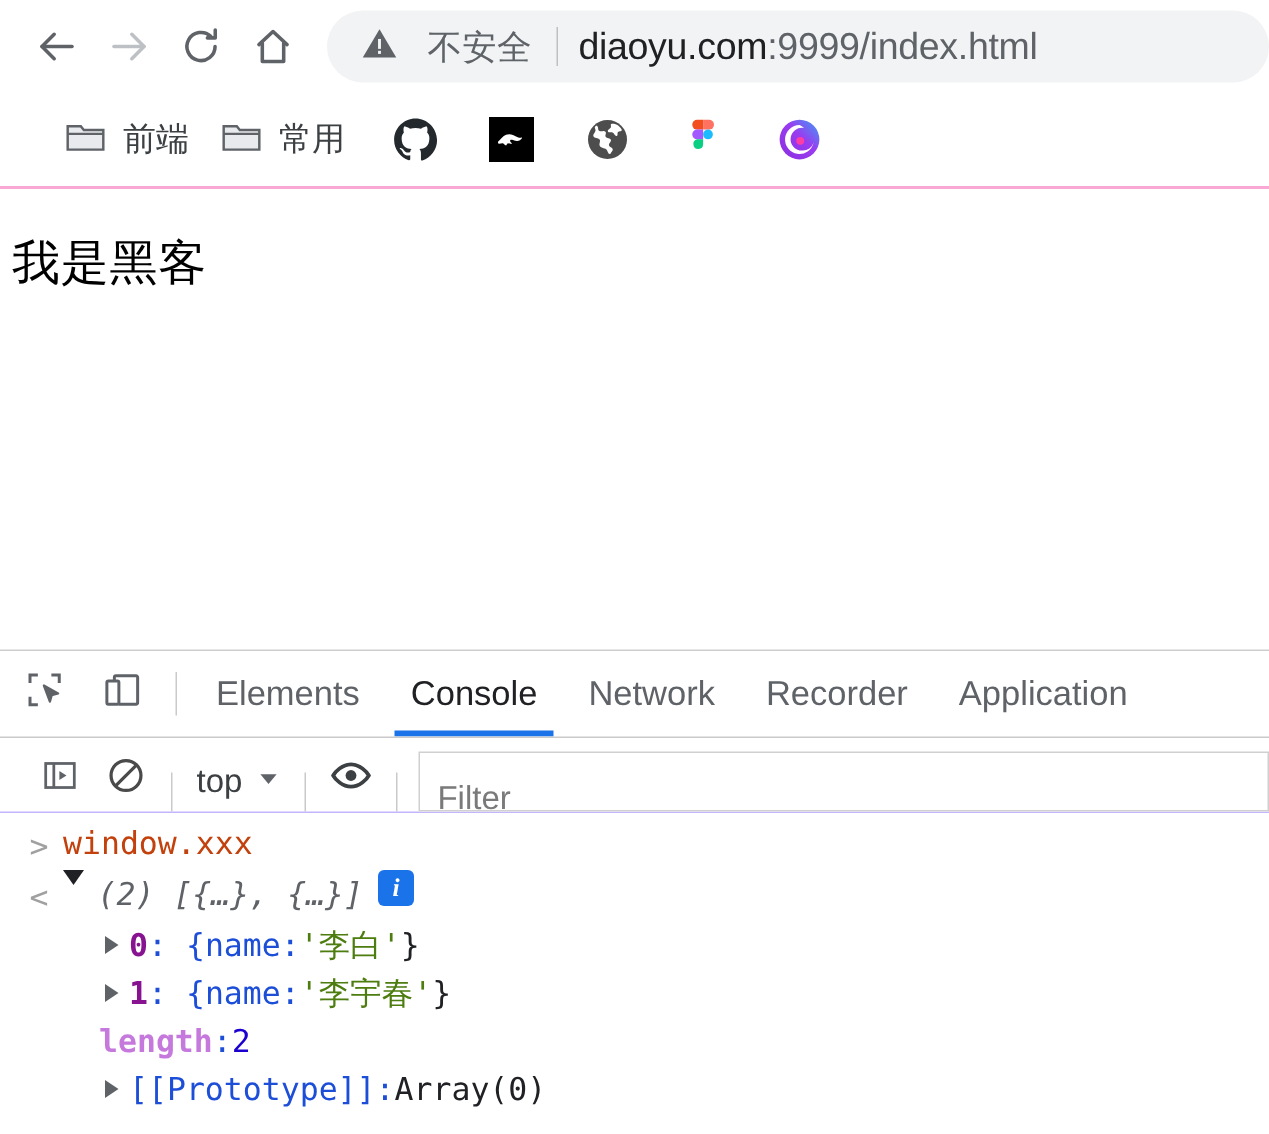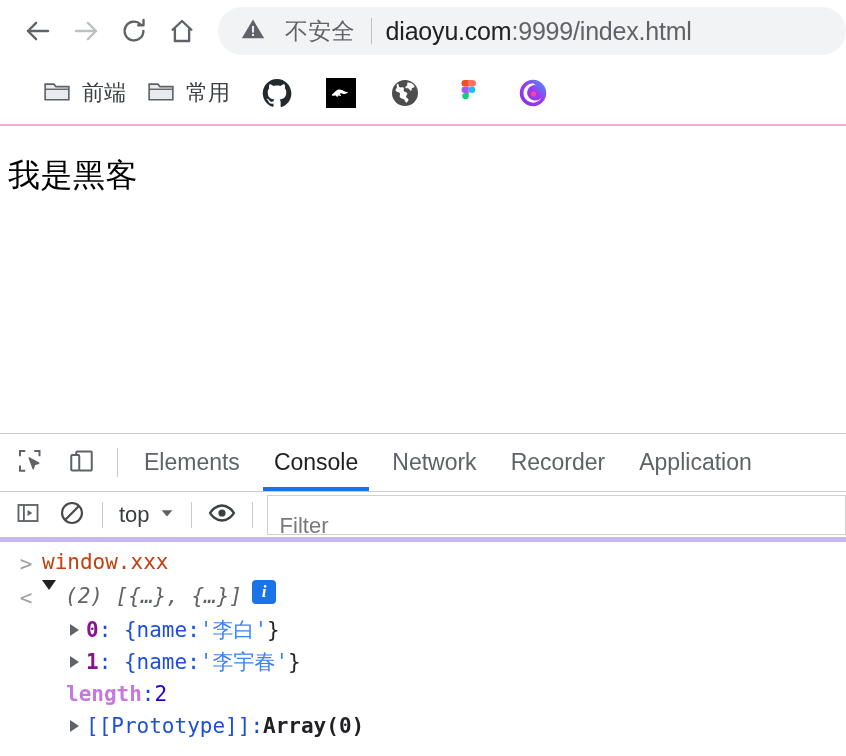"top" .dt-console-toolbar { align-items: center -> flex-end; border-bottom: 5px solid #c4b5fd -> 1px solid #c4b5fd; padding-left: 6px -> 18px }
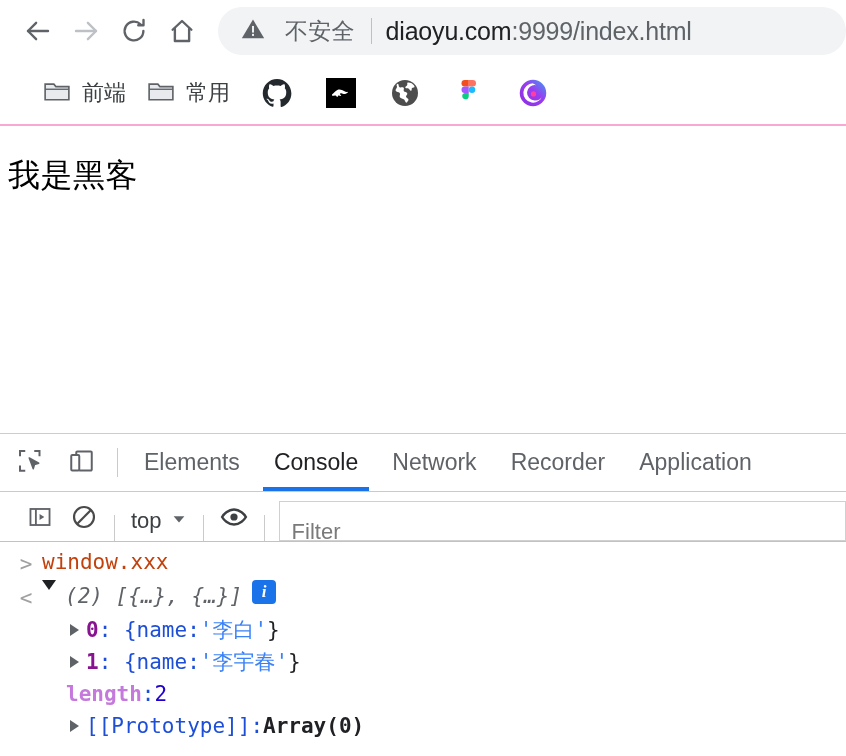"'李白'" .v-str { color: #3b82f6 -> #4d7c0f }
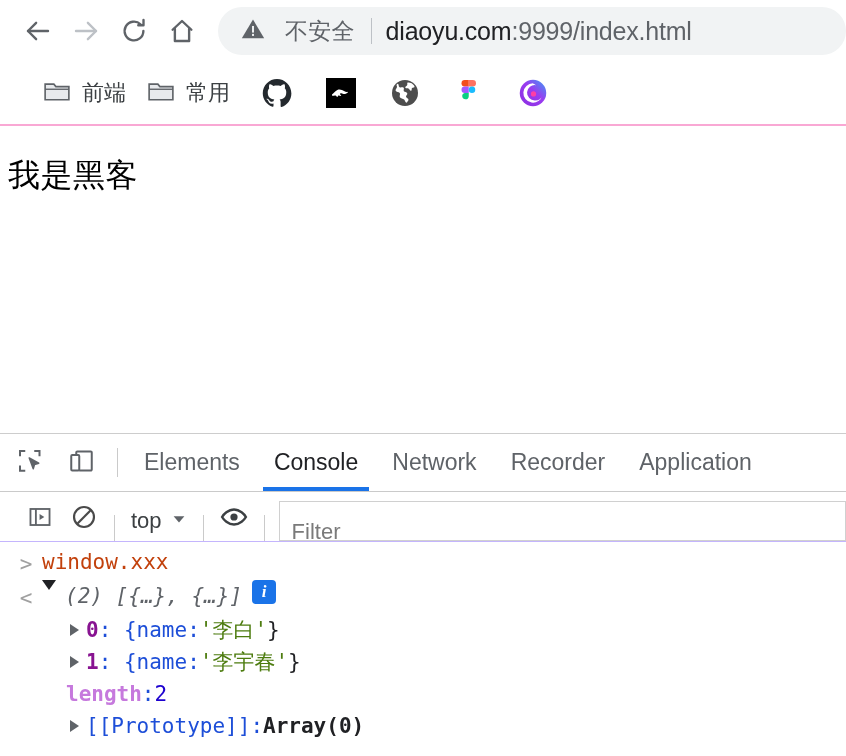"Array(0)" .v-plain { font-weight: bold -> none }
